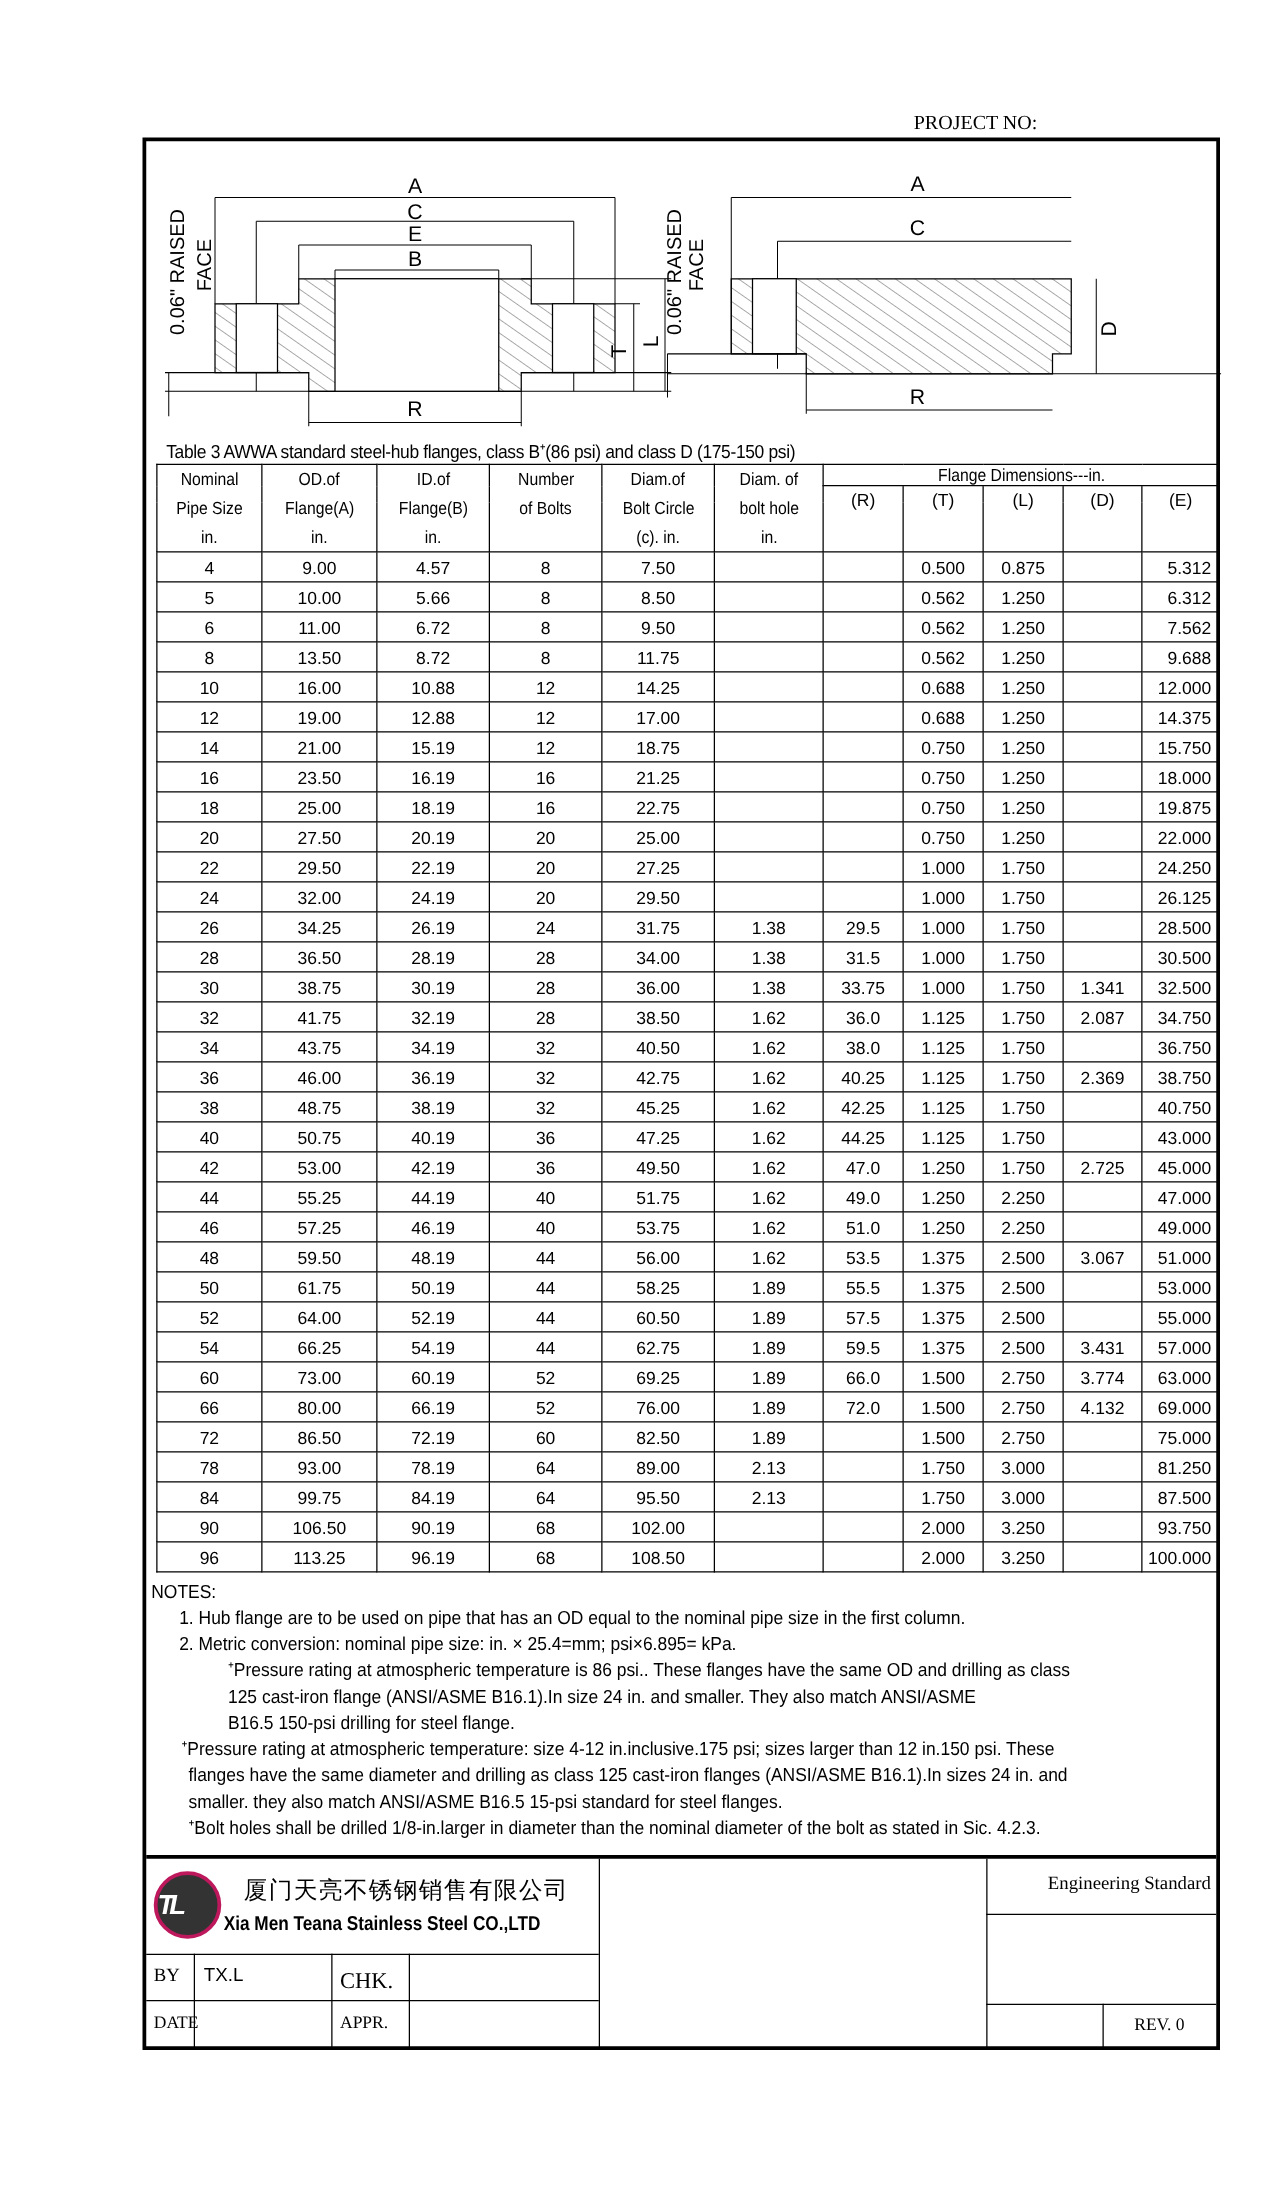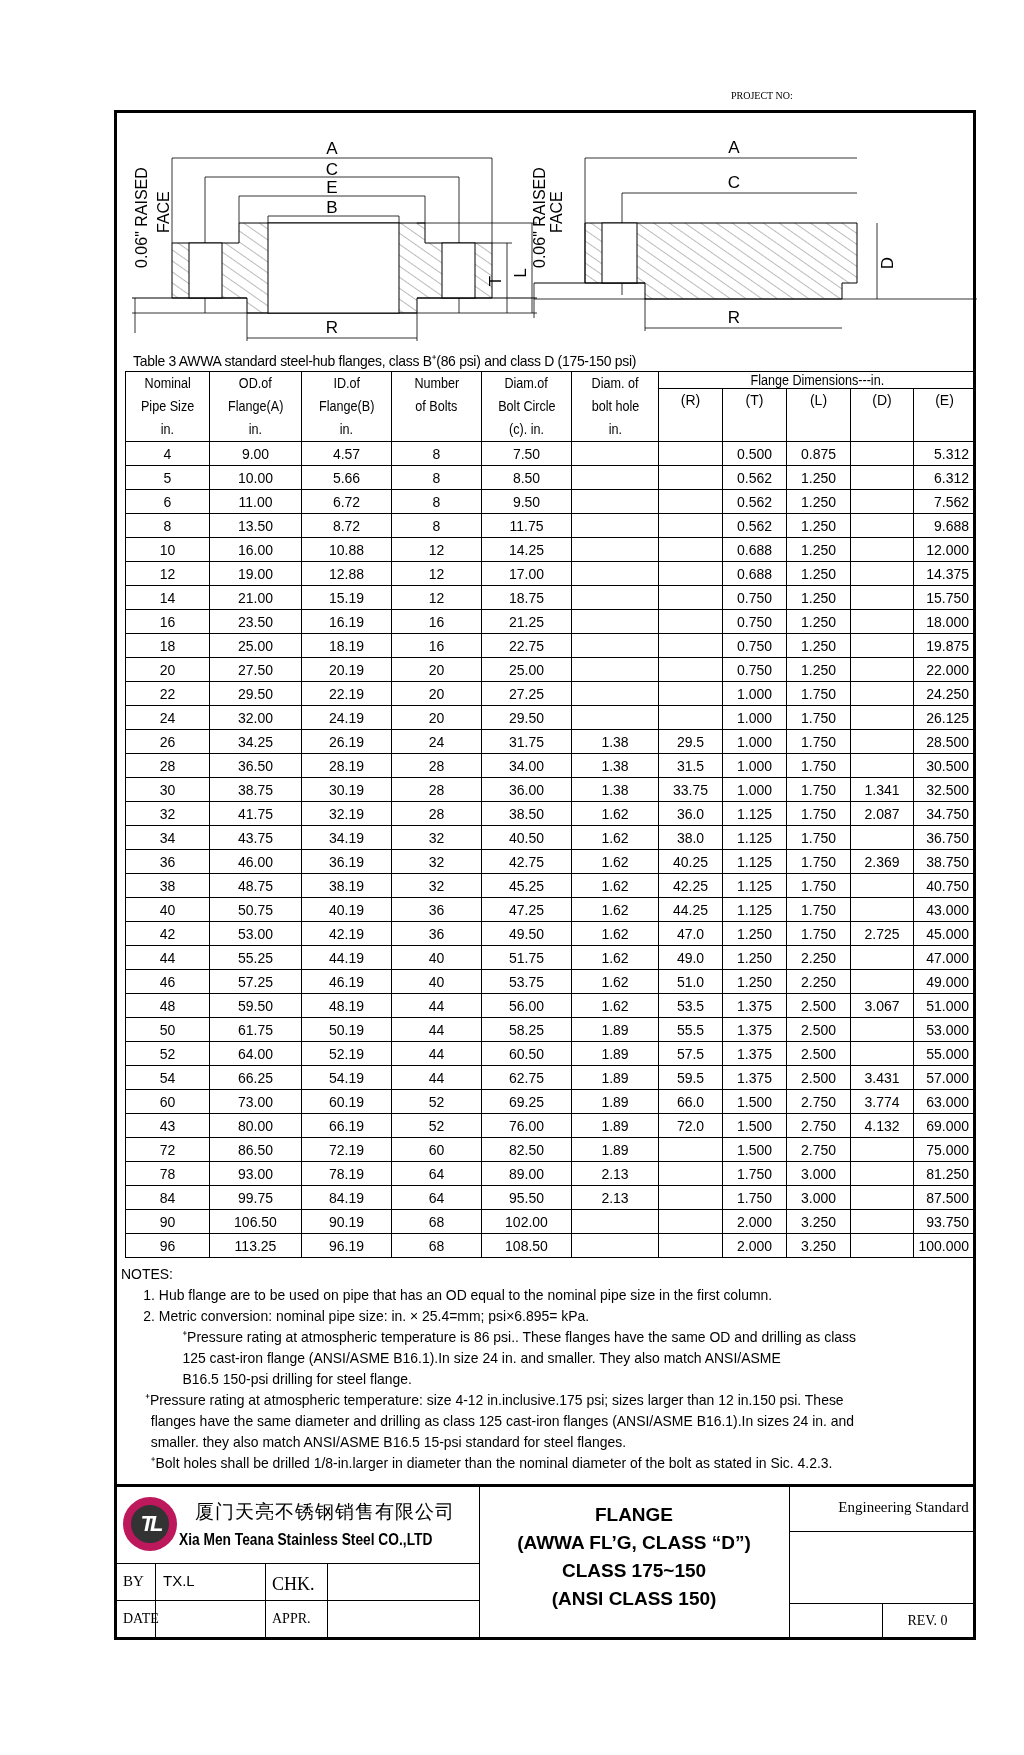"PROJECT NO:" .project-no { font-size: 10px -> 16px }
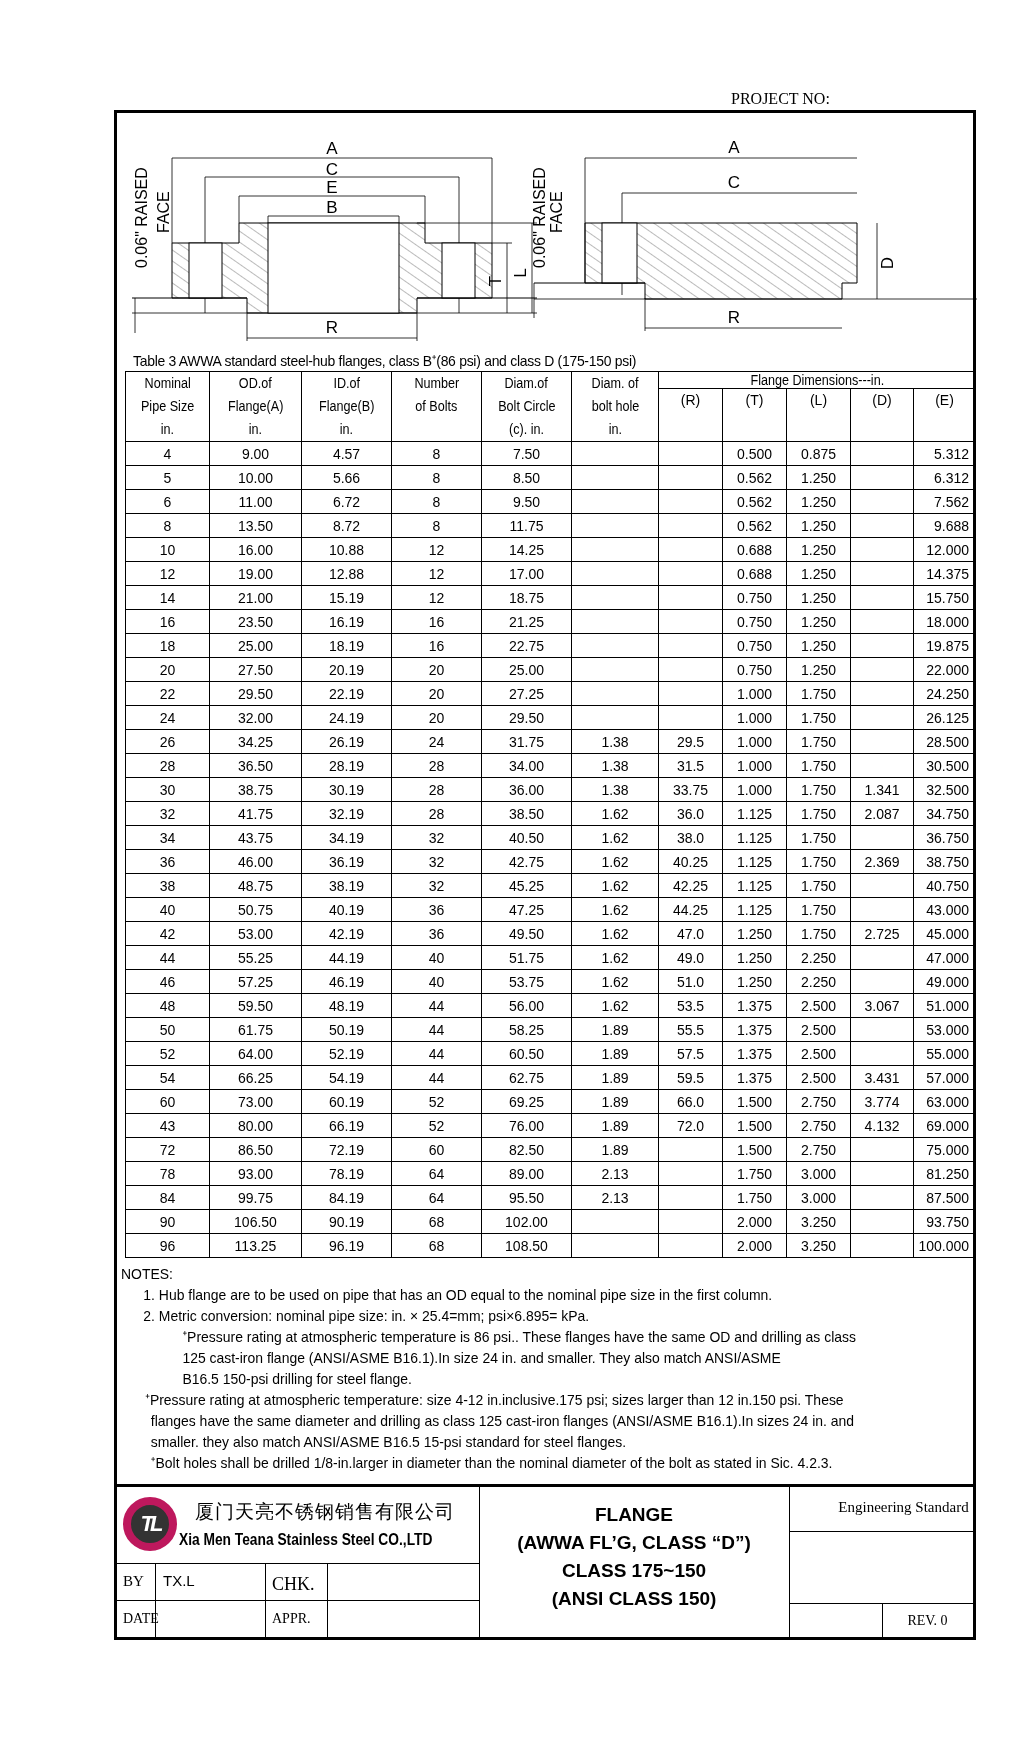"43" td { text: 43 -> 66 }
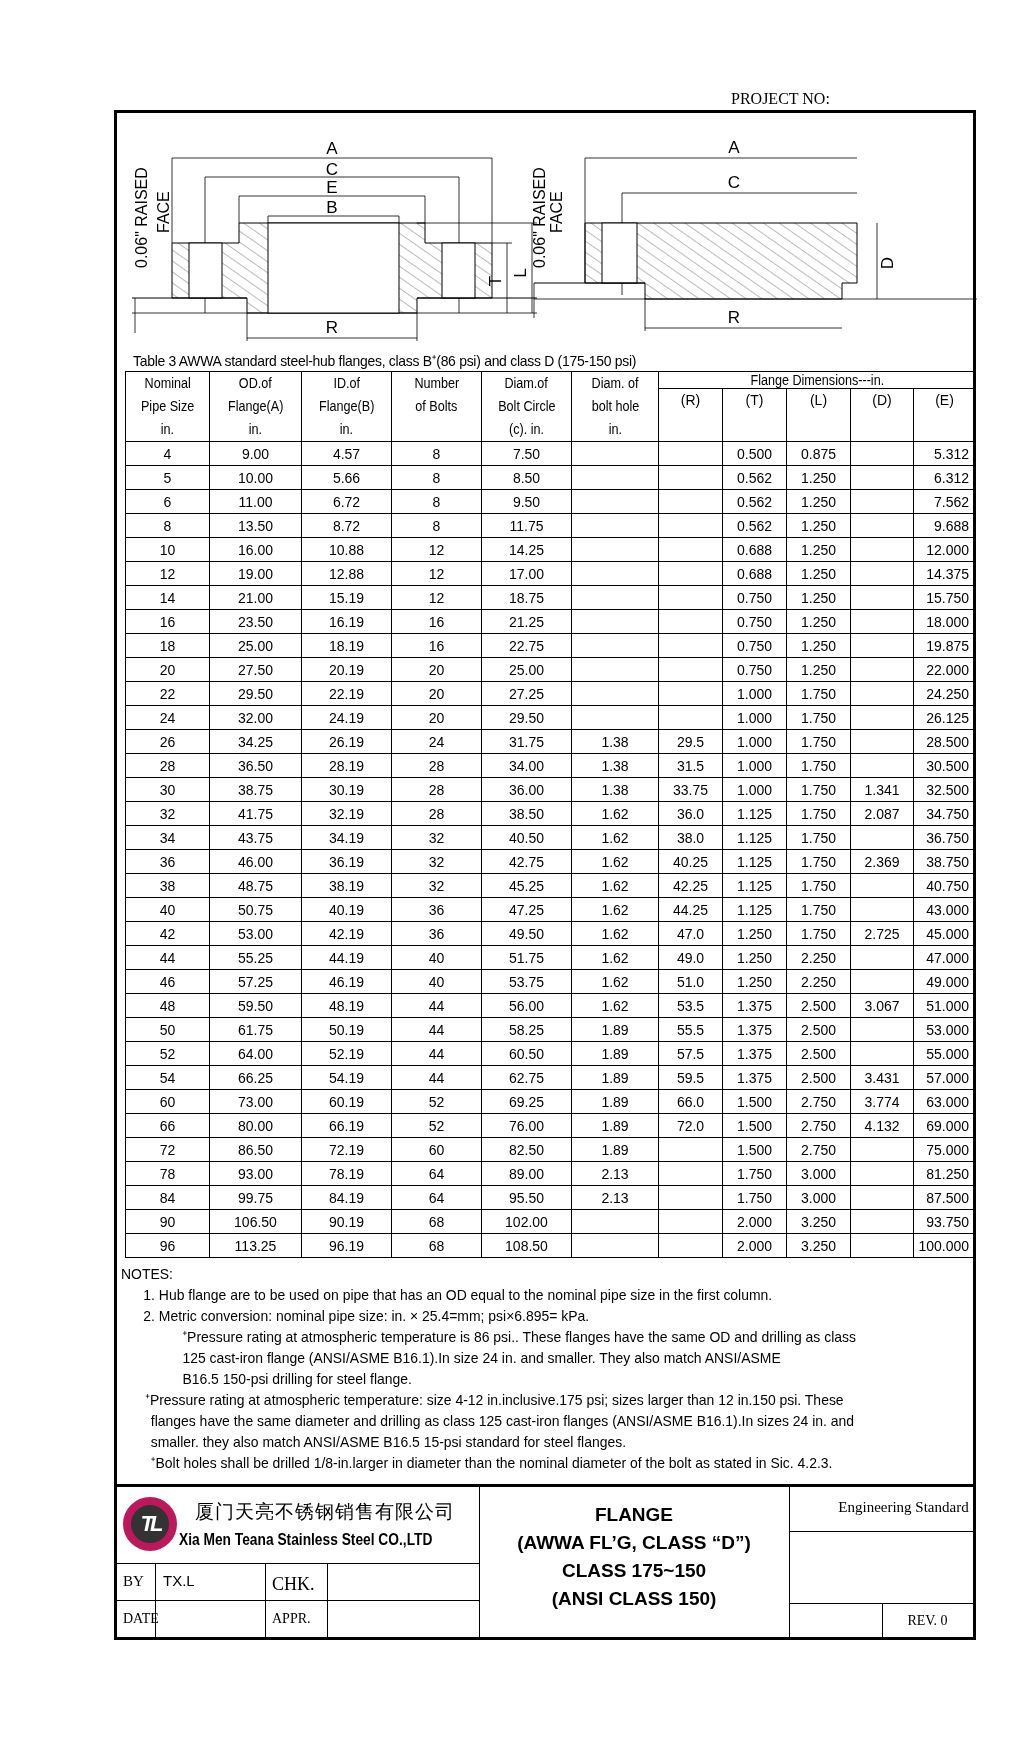"TL" div.tb-cell { border: 8px solid #be185d -> 3px solid #be185d; justify-content: center -> none }
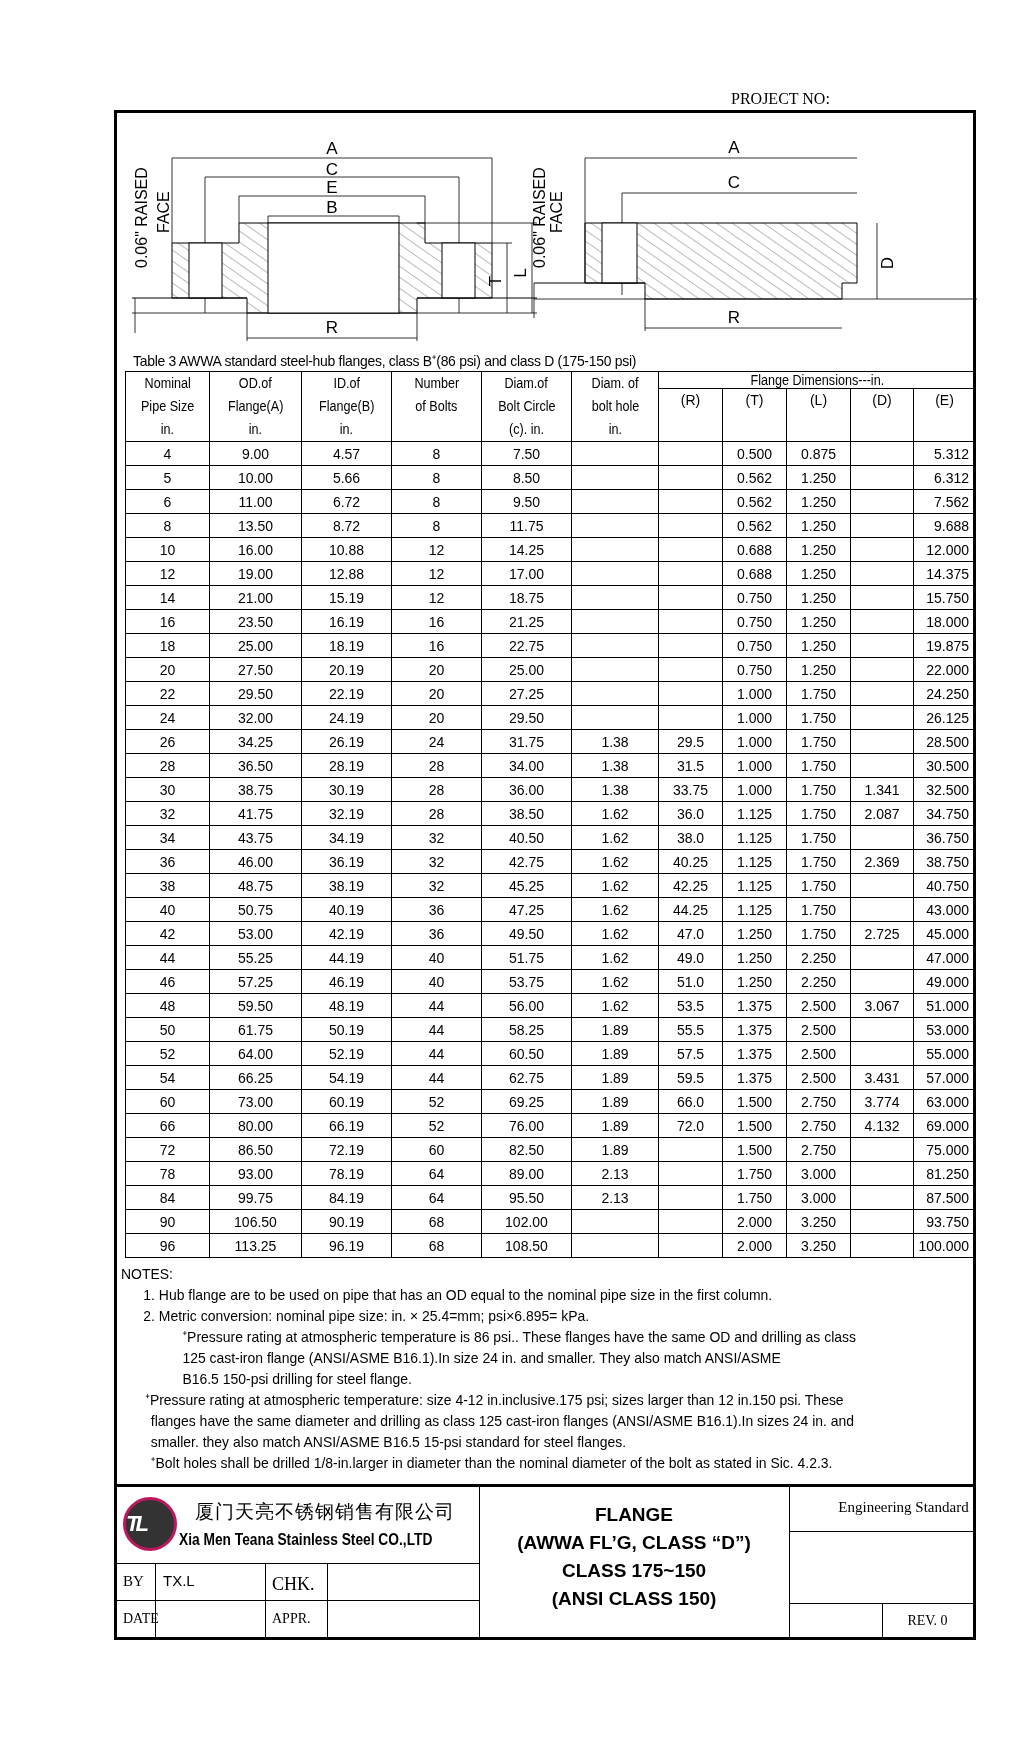"FLANGE" div.tb-cell { html: <div> <div>FLANGE</div> <div>(AWWA FL’G, CLASS “D”)</div> <div>CLASS 175~150</div> <div>(ANSI CLASS 150)</div> </div> -> none }
